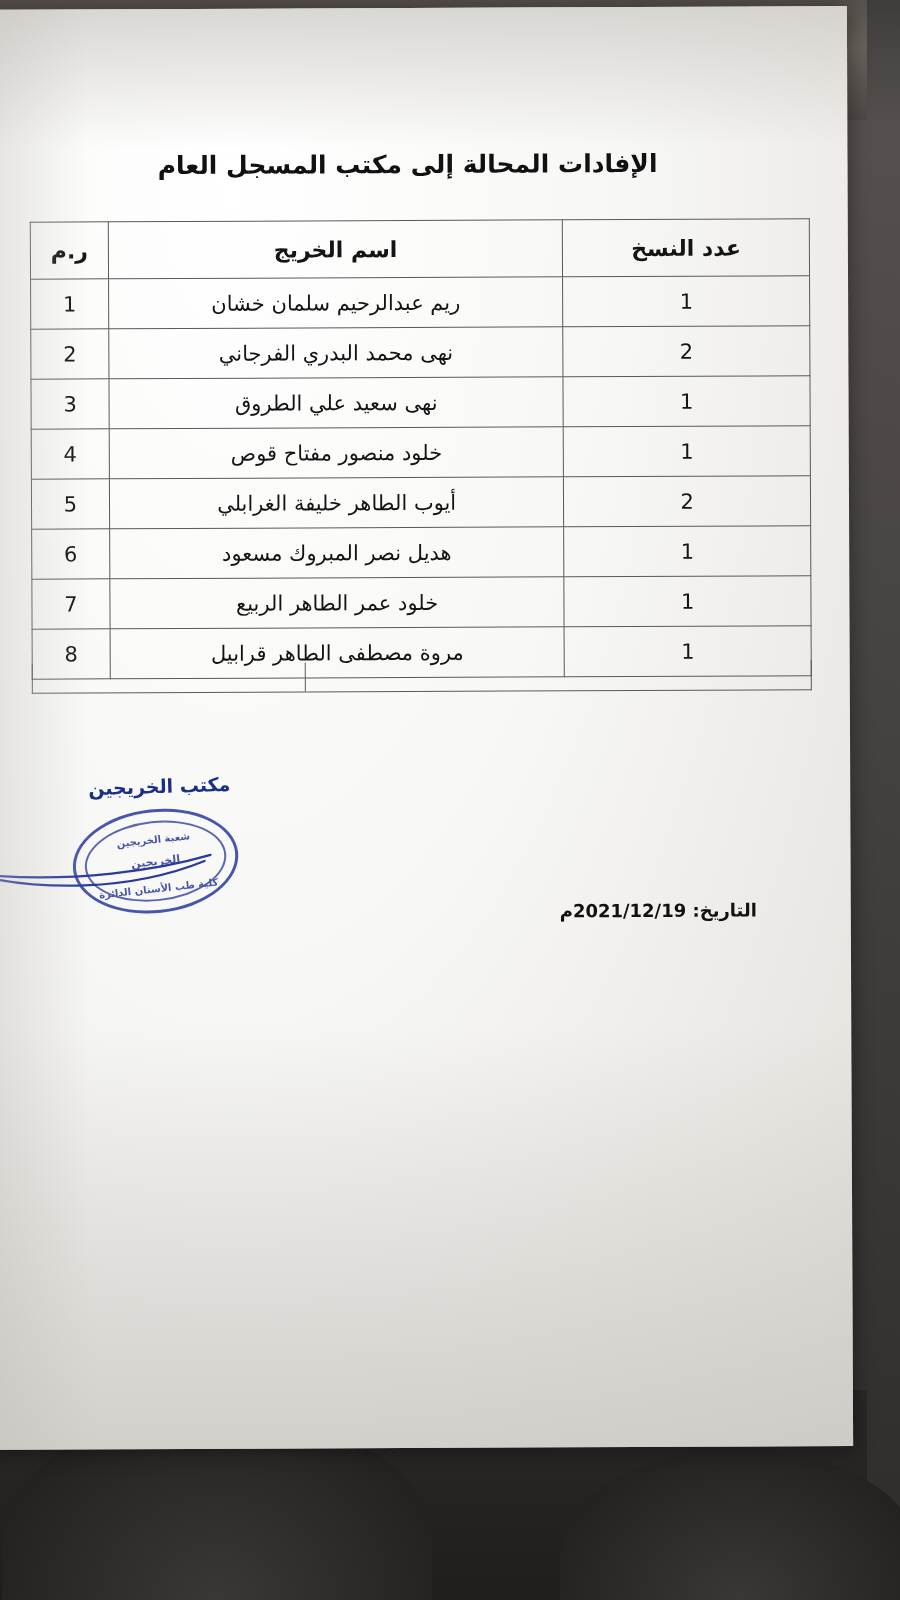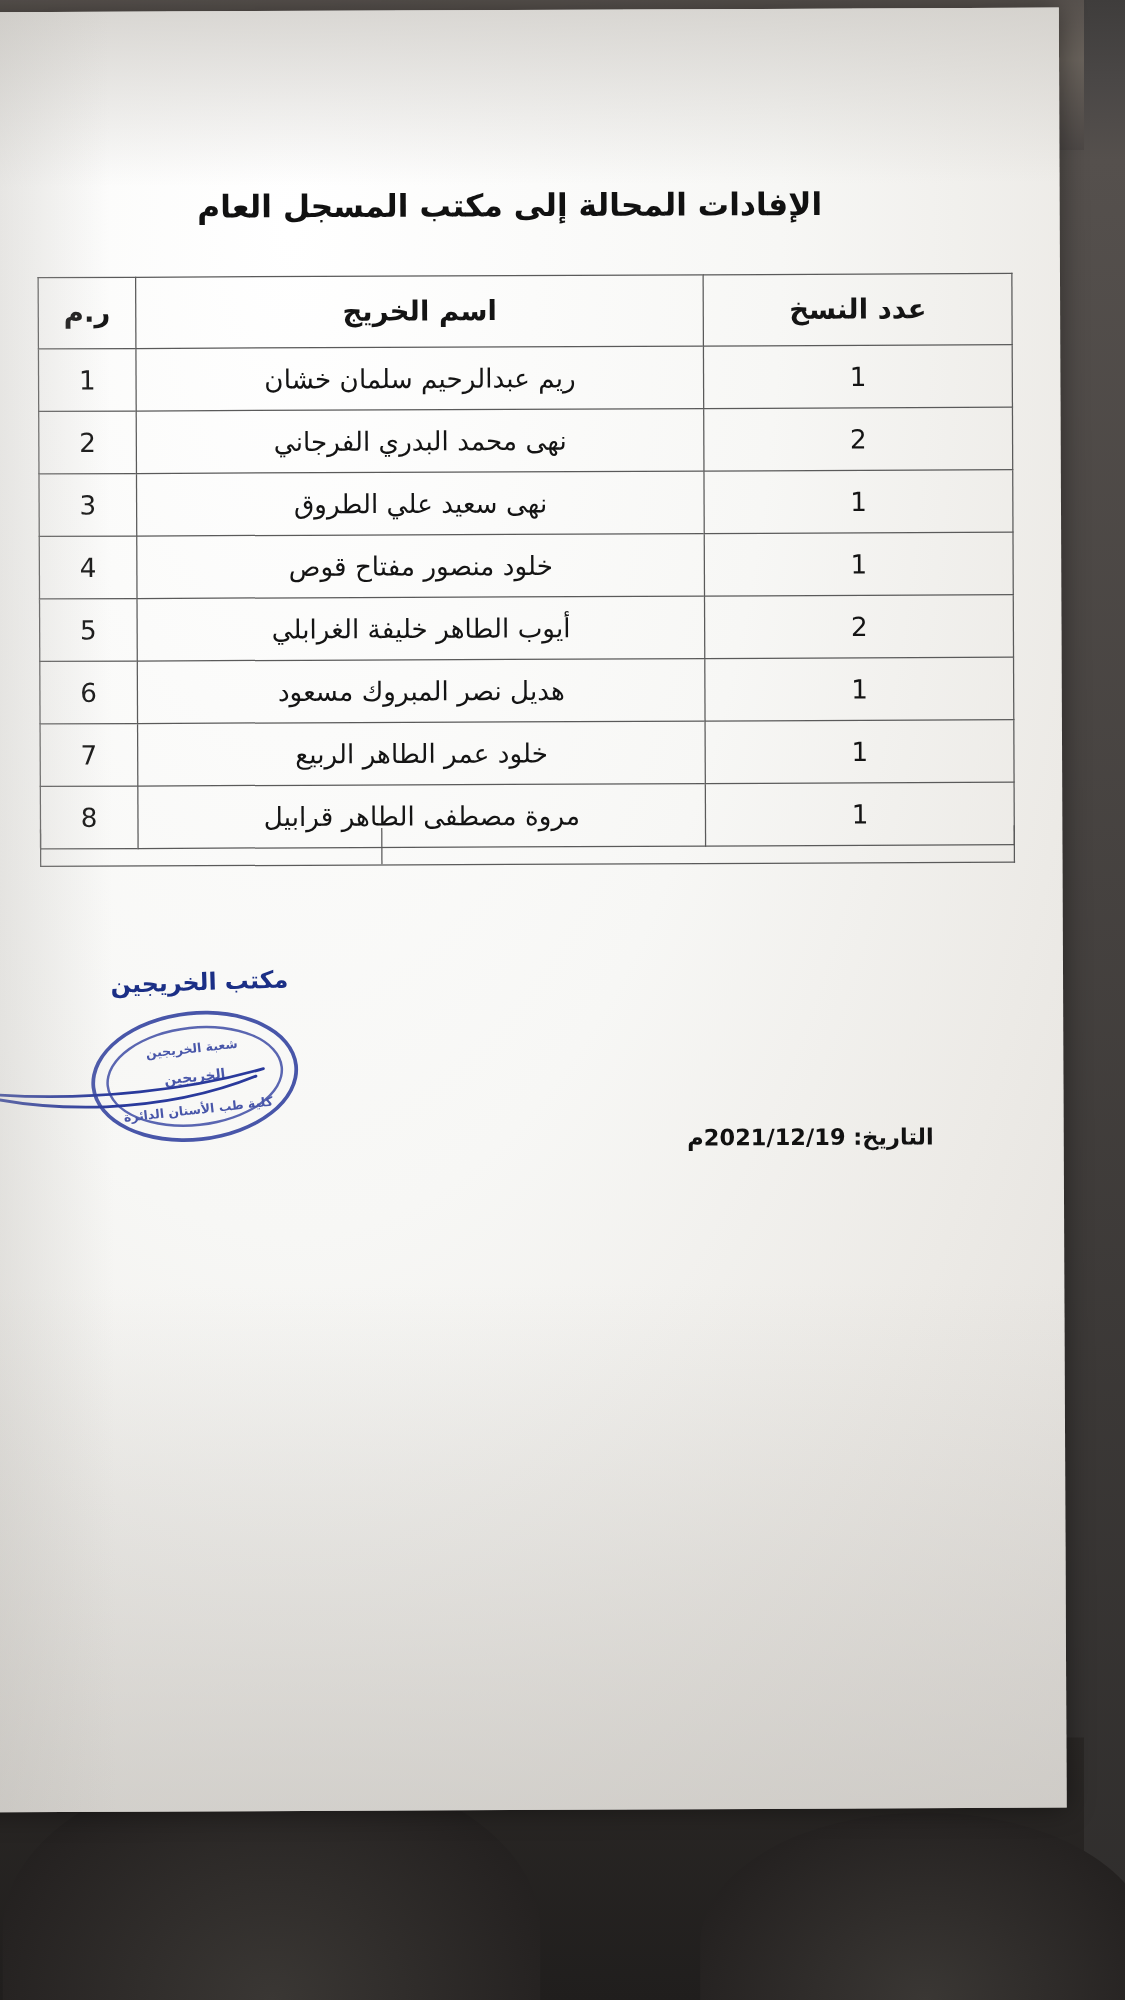"التاريخ: 2021/12/19م" .doc-date { right: 104px -> 94px }
